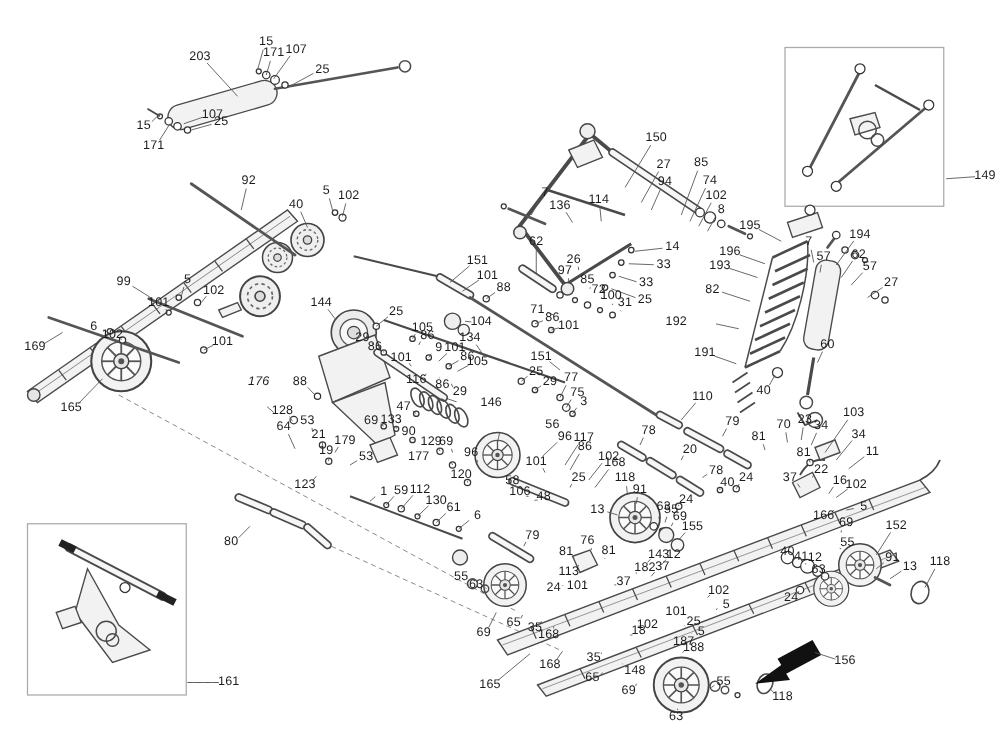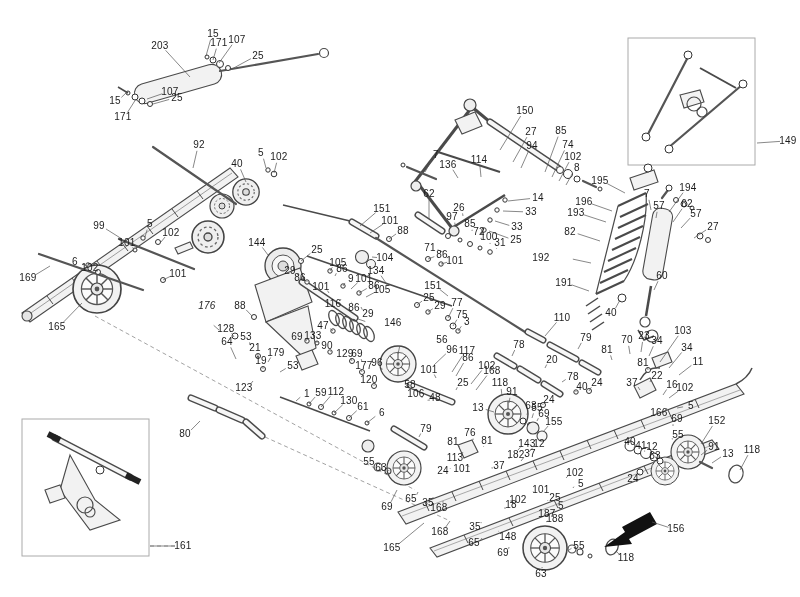"177" span.callout { left: 364px -> 335px }
